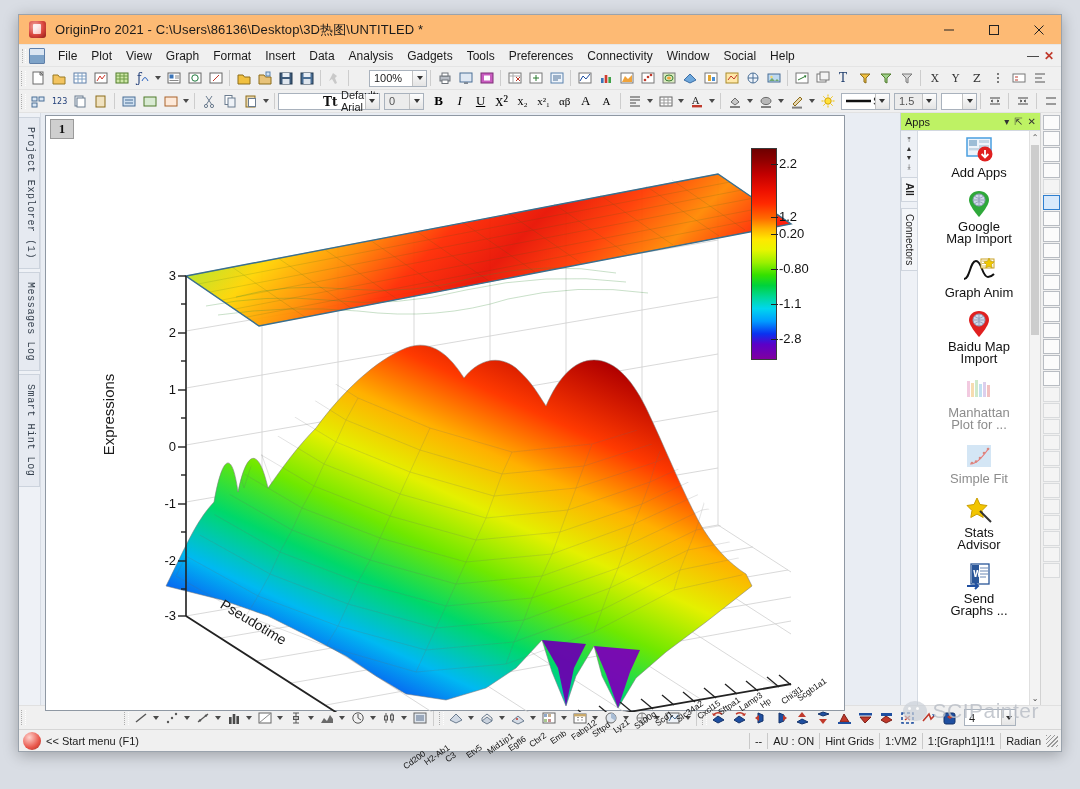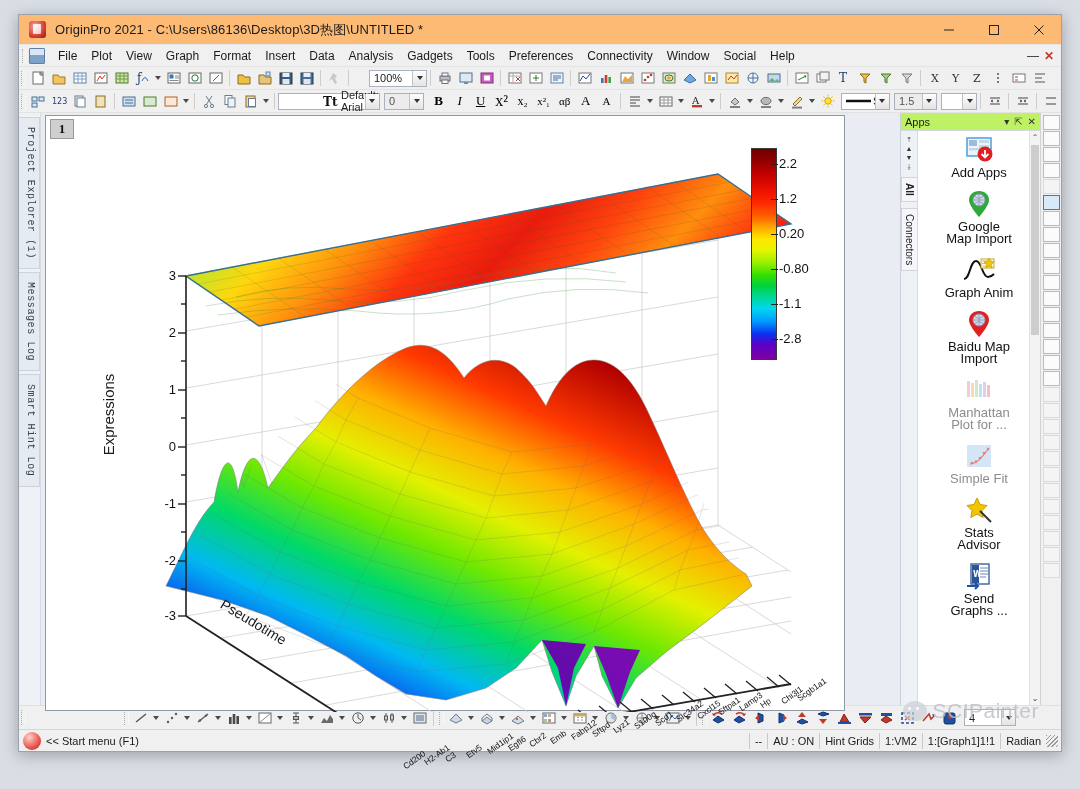"1.2" div.cbtick { top: 75px -> 93px }
